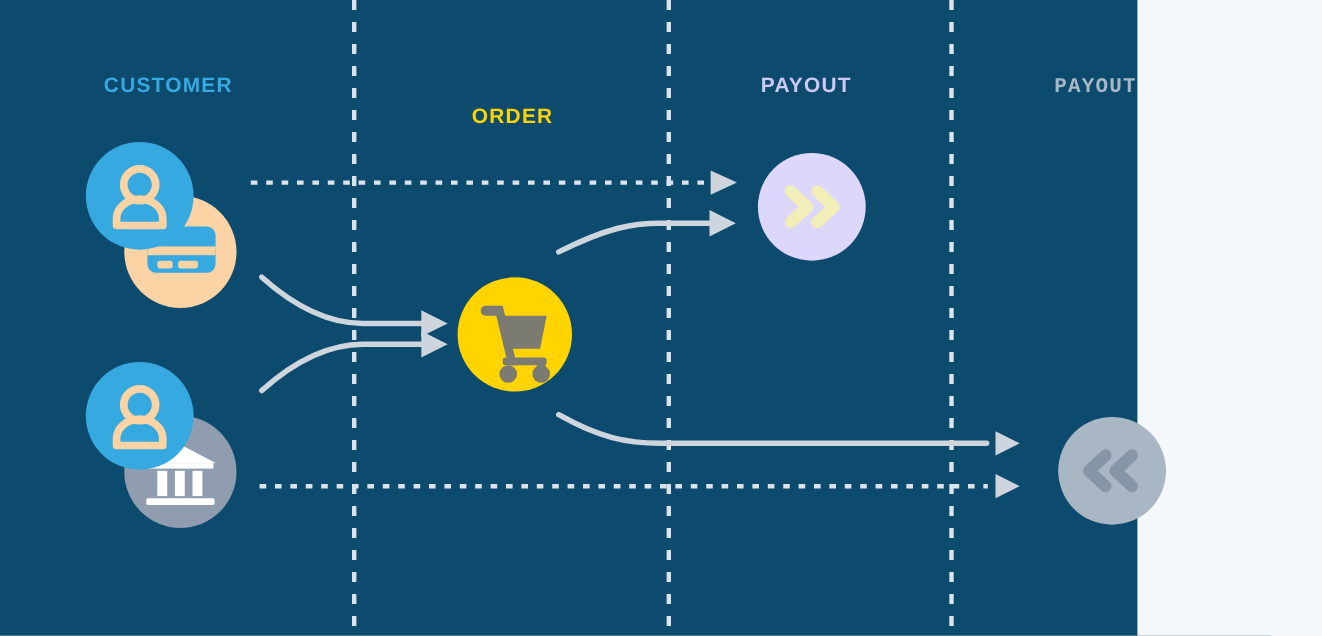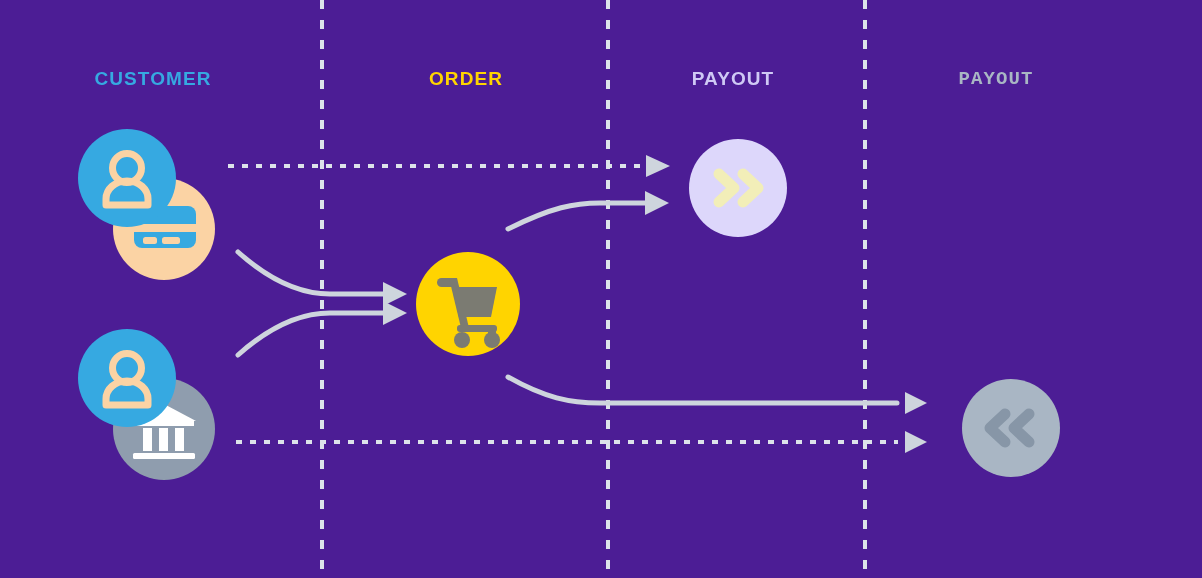"CUSTOMER" #stage { background: #4c1d95 -> #0c4a6e; width: 1202px -> 1034px }
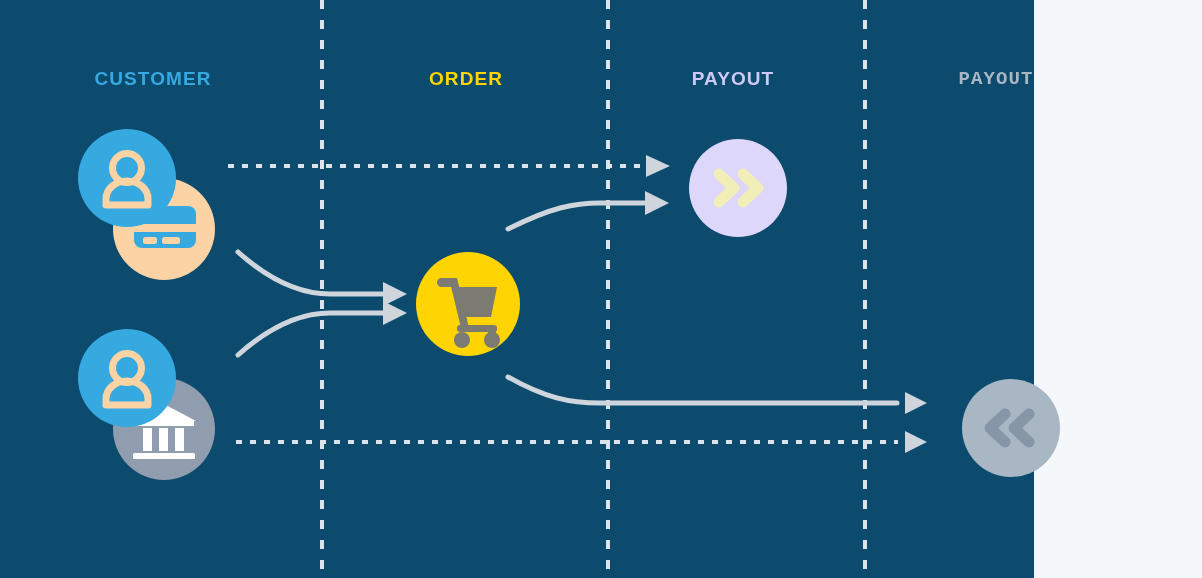"ORDER" div.col-title { margin-top: none -> 28px }
